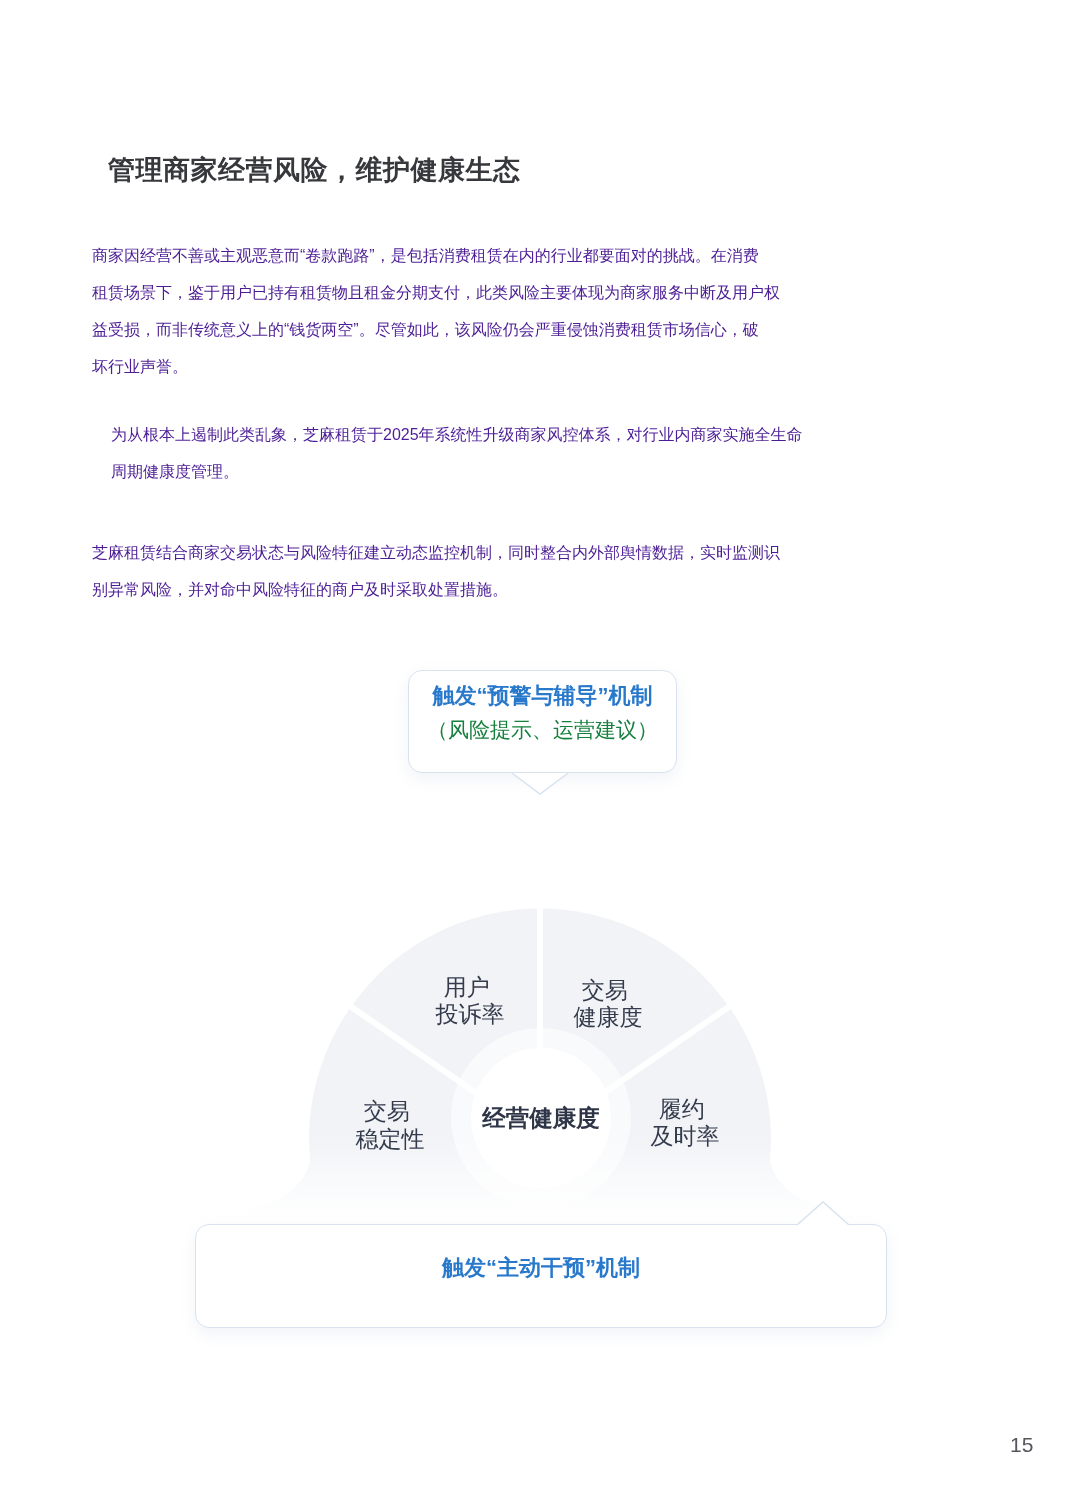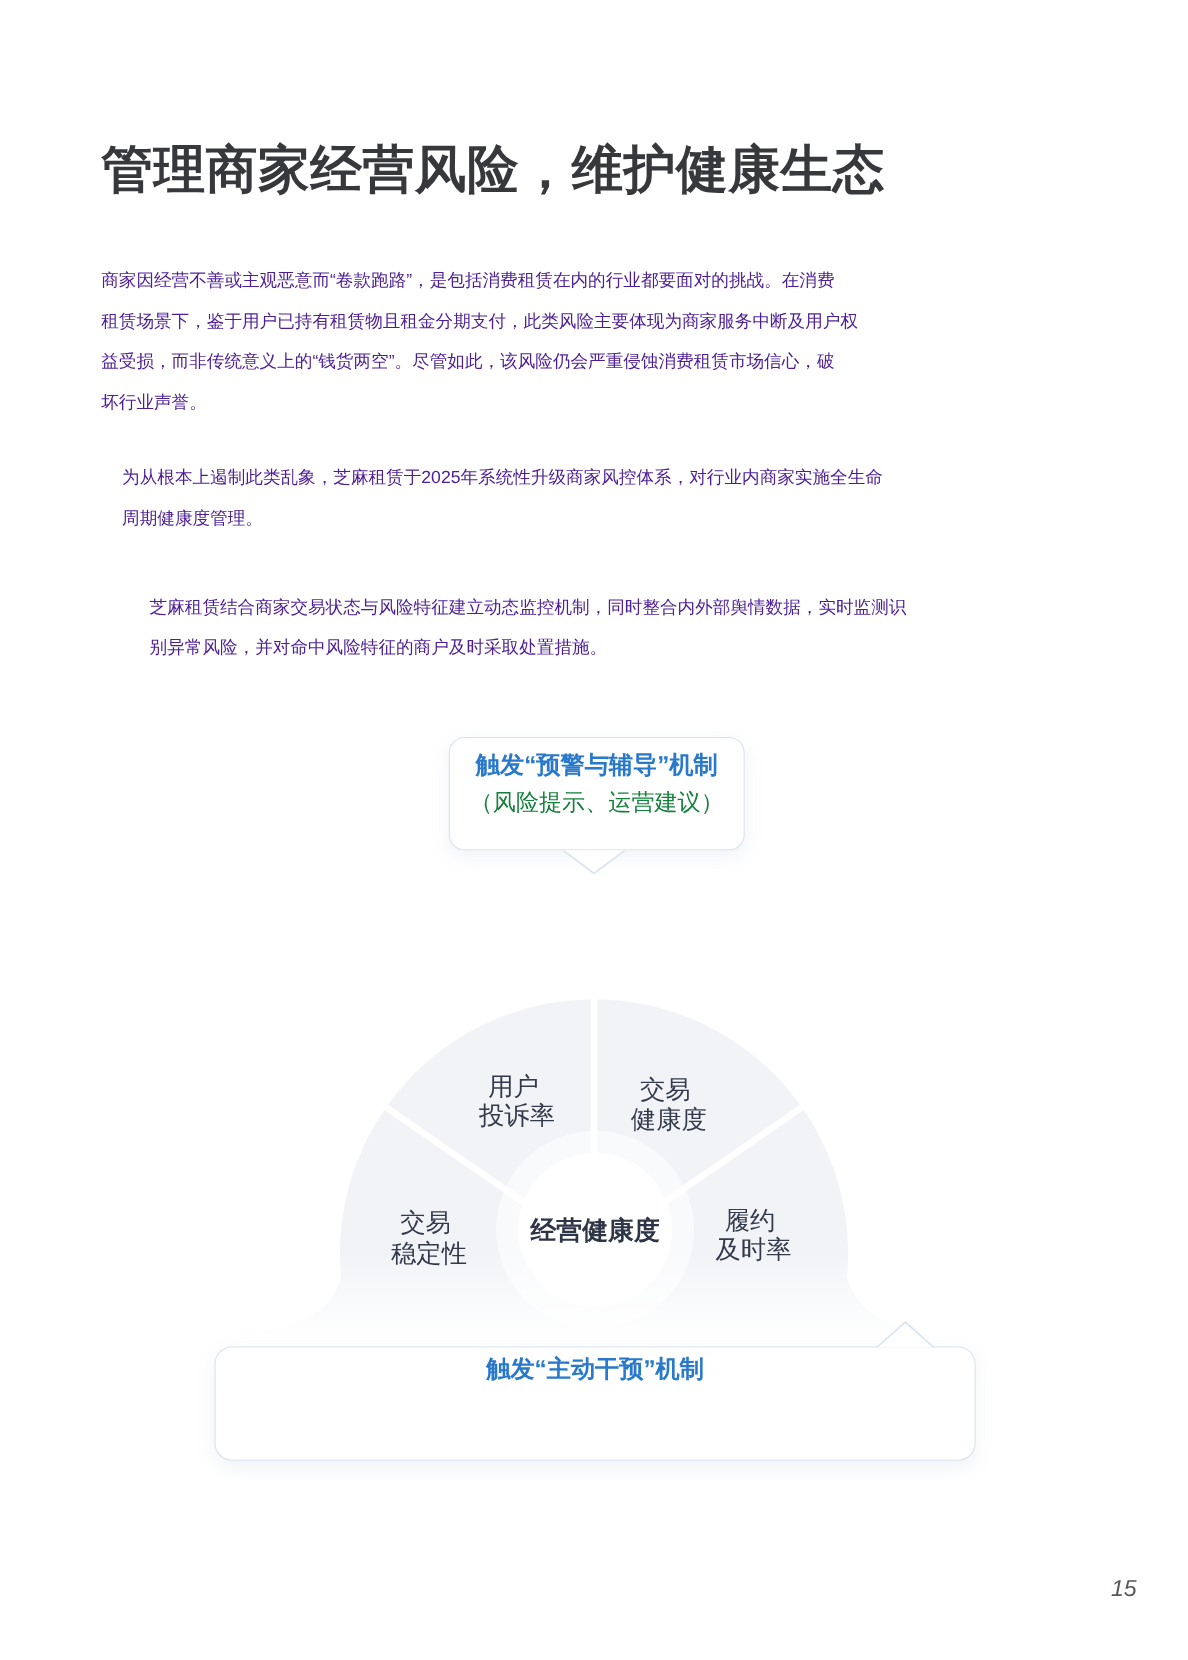"管理商家经营风险，维护健康生态" .page-title { font-size: 47px -> 27px; margin: 0 -> 16px }
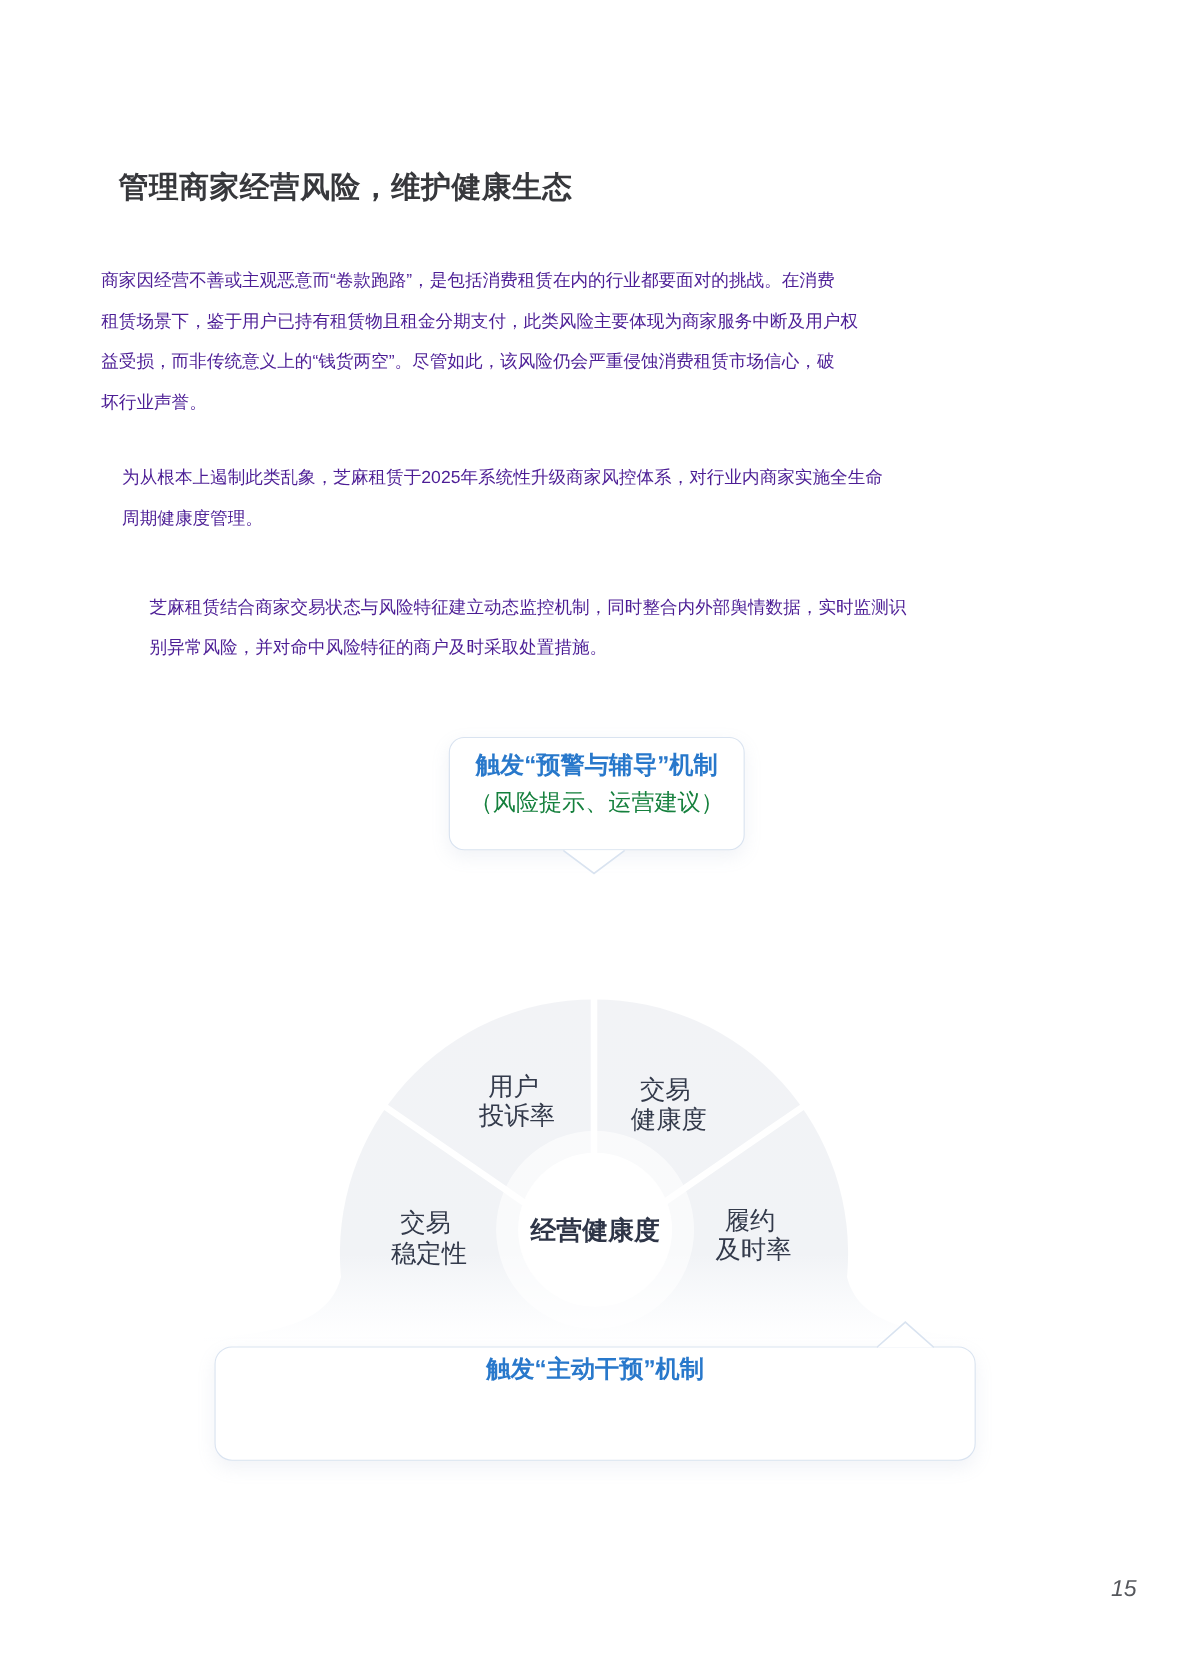"芝麻租赁结合商家交易状态与风险特征建立动态监控机制，同时整合内外部舆情数据，实时" .body-text p.p3 { margin-left: 44px -> none }
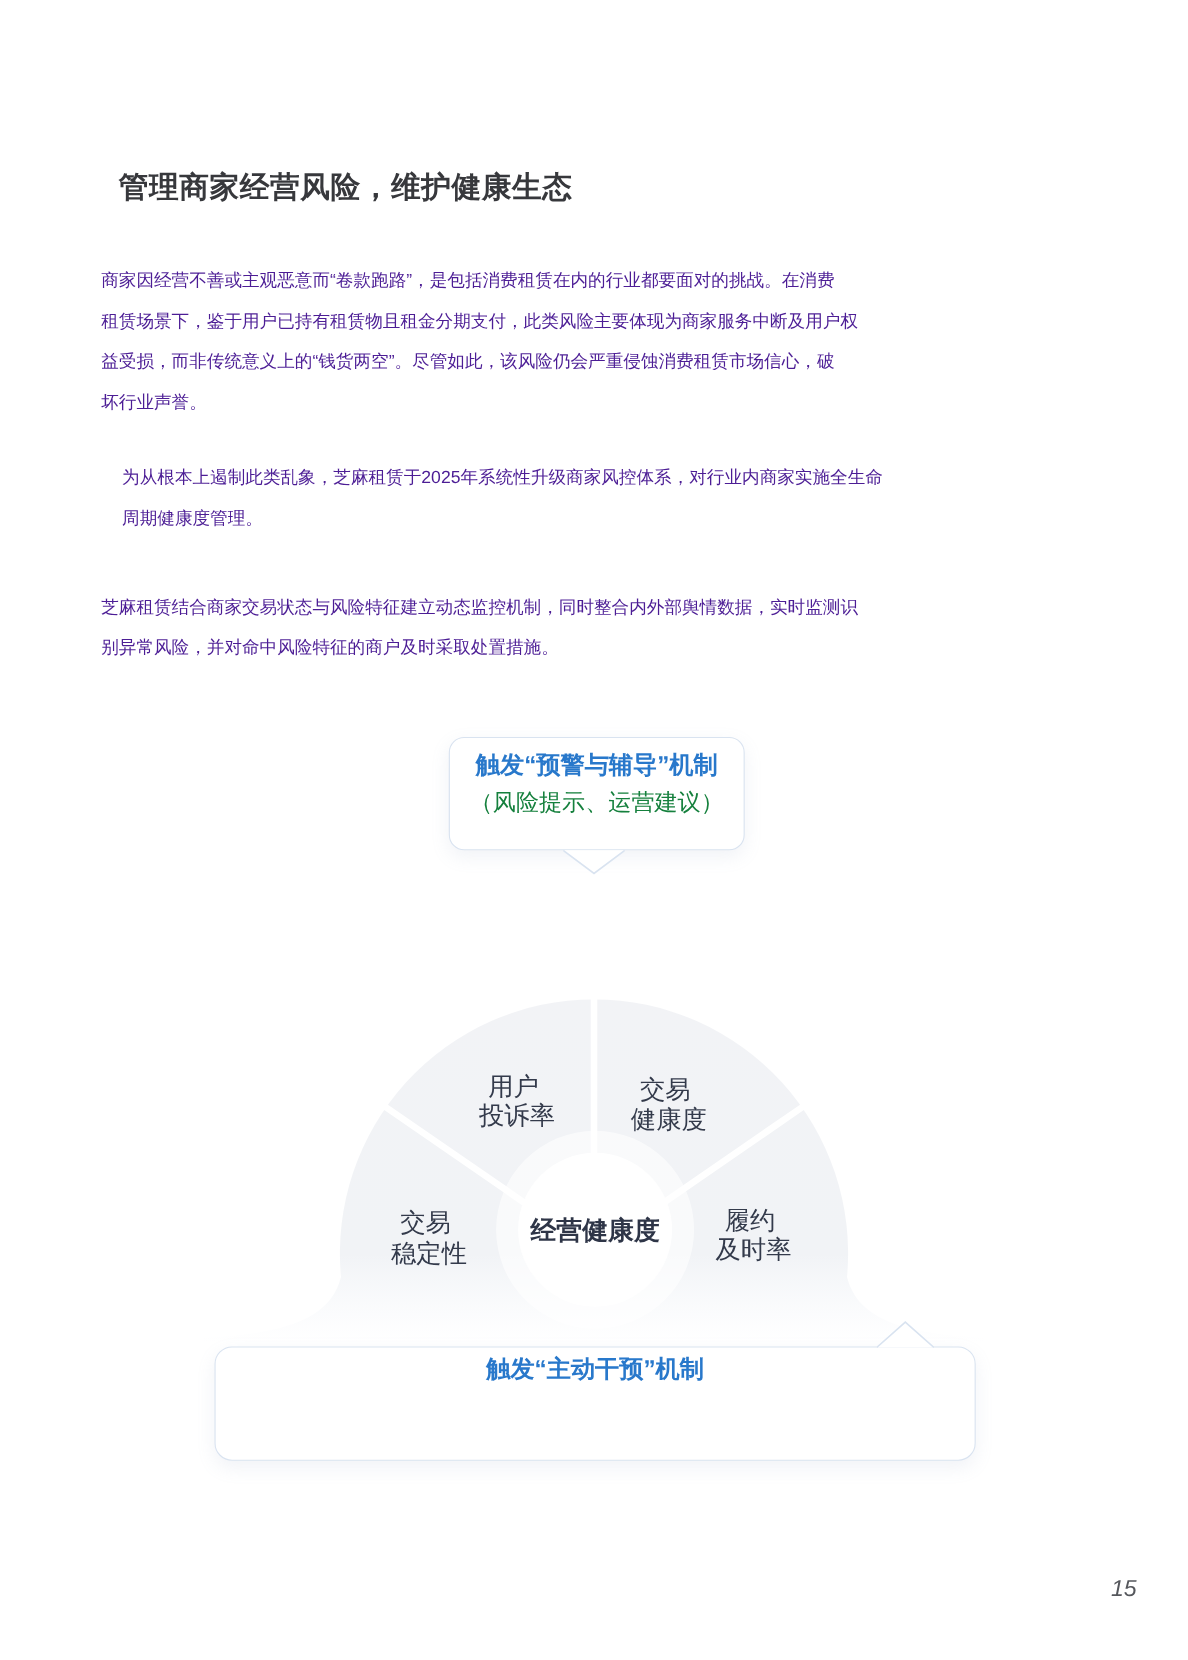"触发“主动干预”机制" .callout-bottom { border-radius: 16px -> none; padding-top: 4px -> 27px }
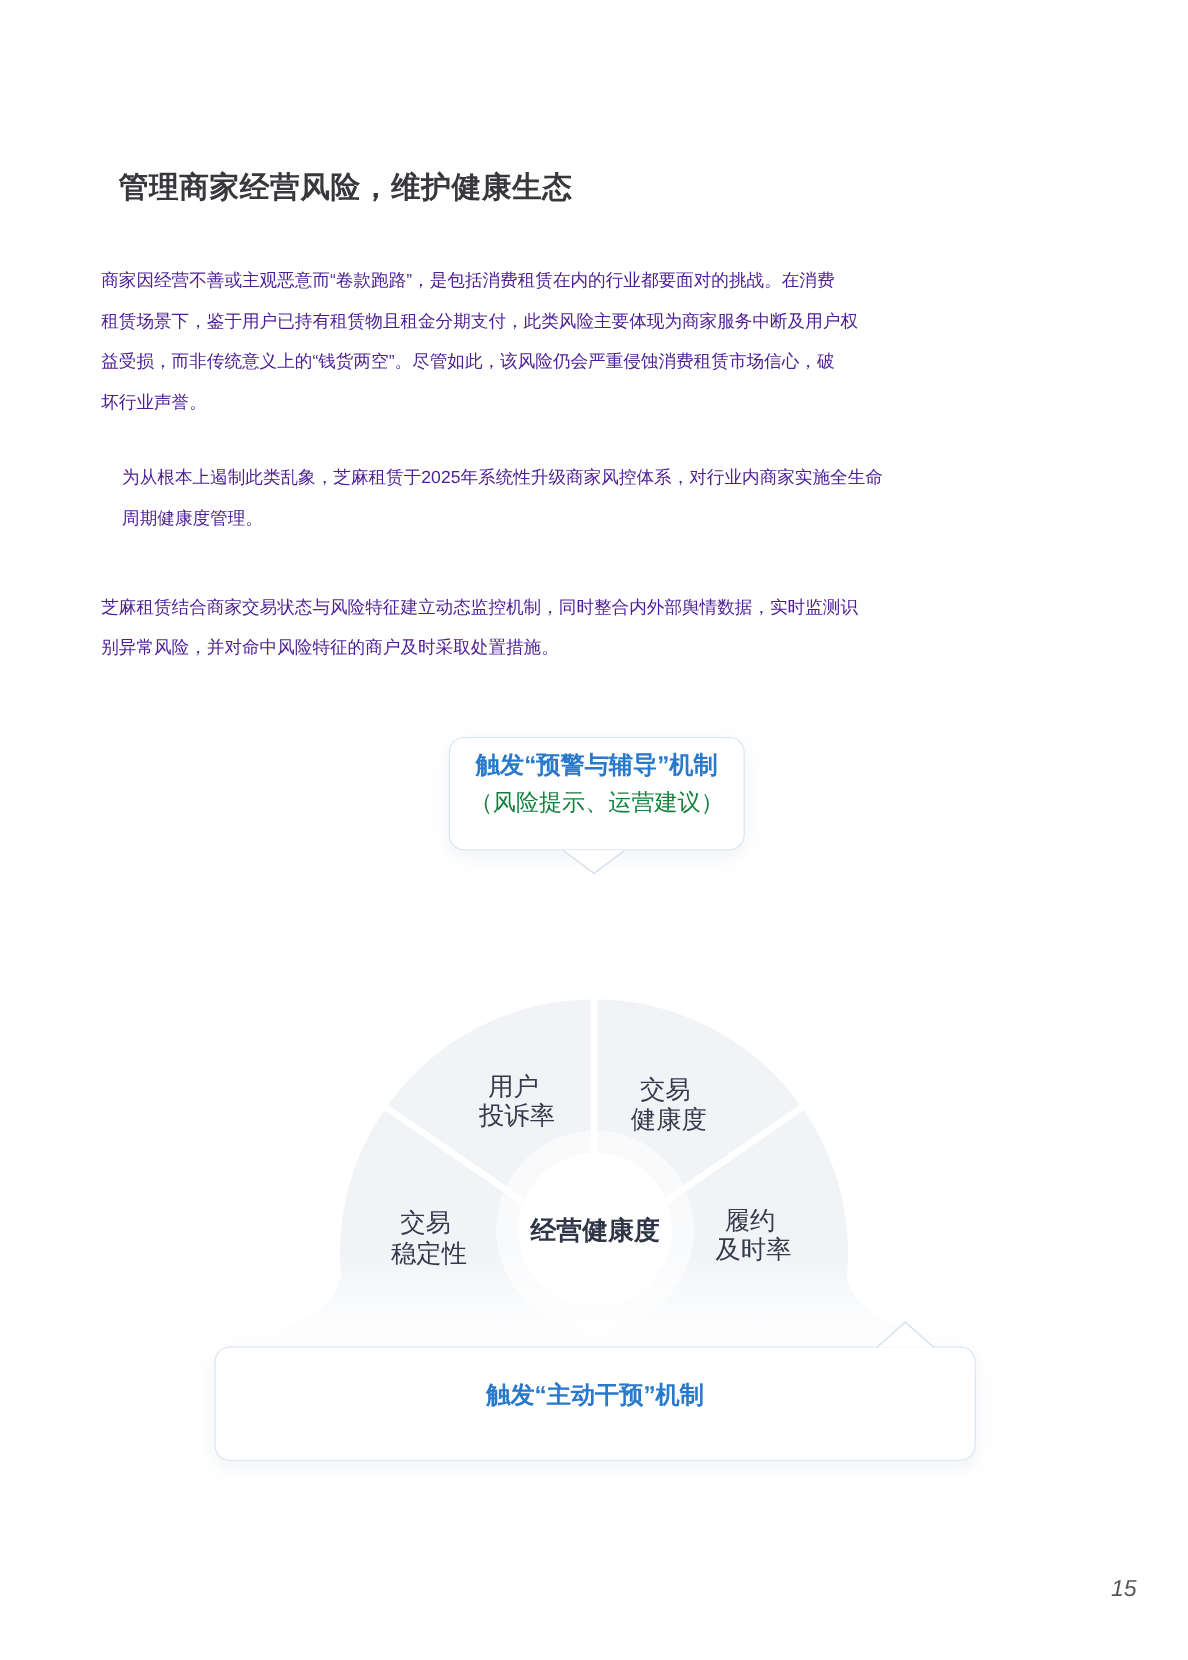"15" .page-number { font-style: italic -> none }
